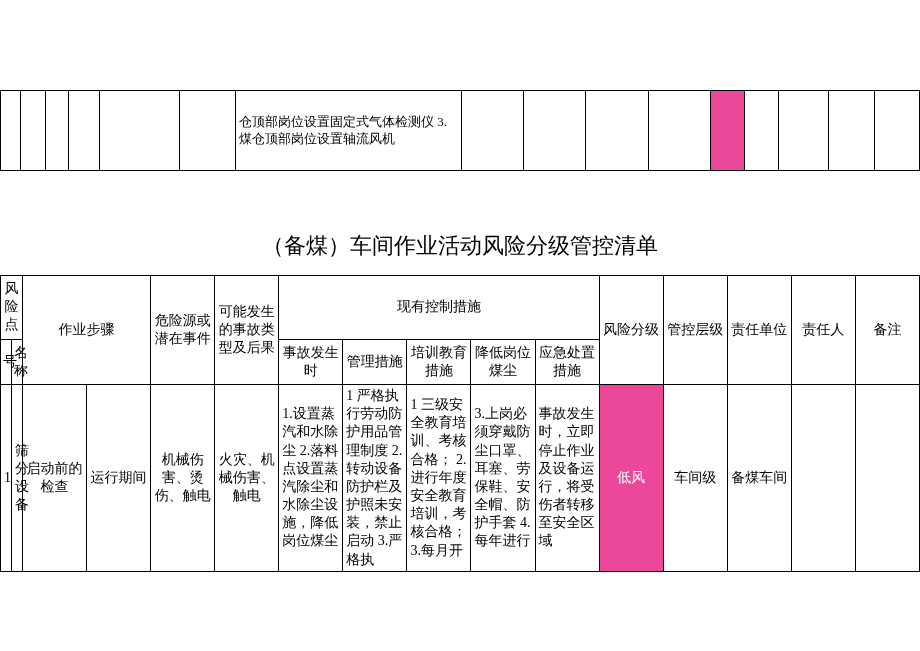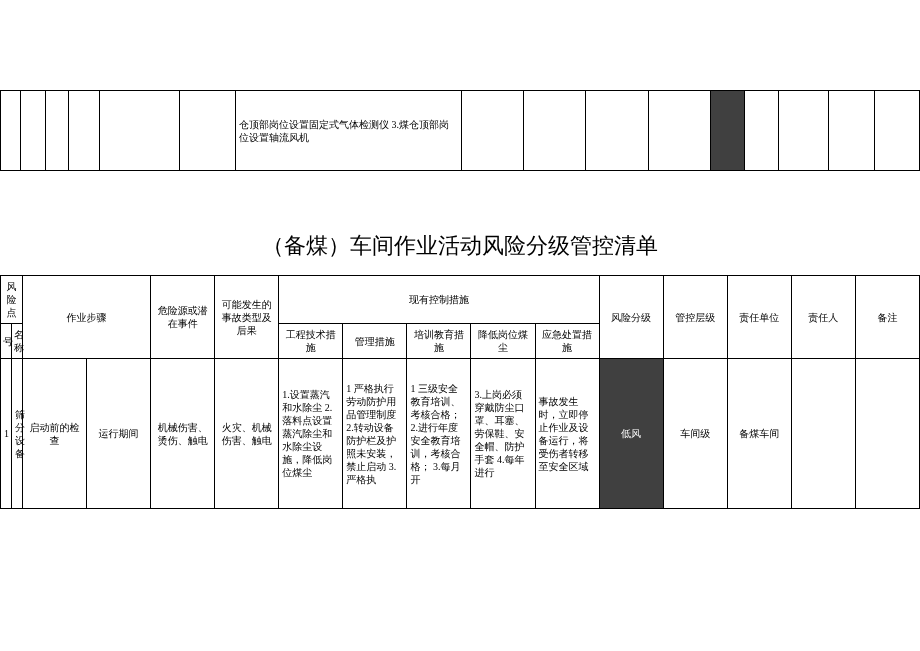"仓顶部岗位设置固定式气体检测仪 3.煤仓顶部岗位设置轴流风机" .top-table td { font-size: 10px -> 13px }
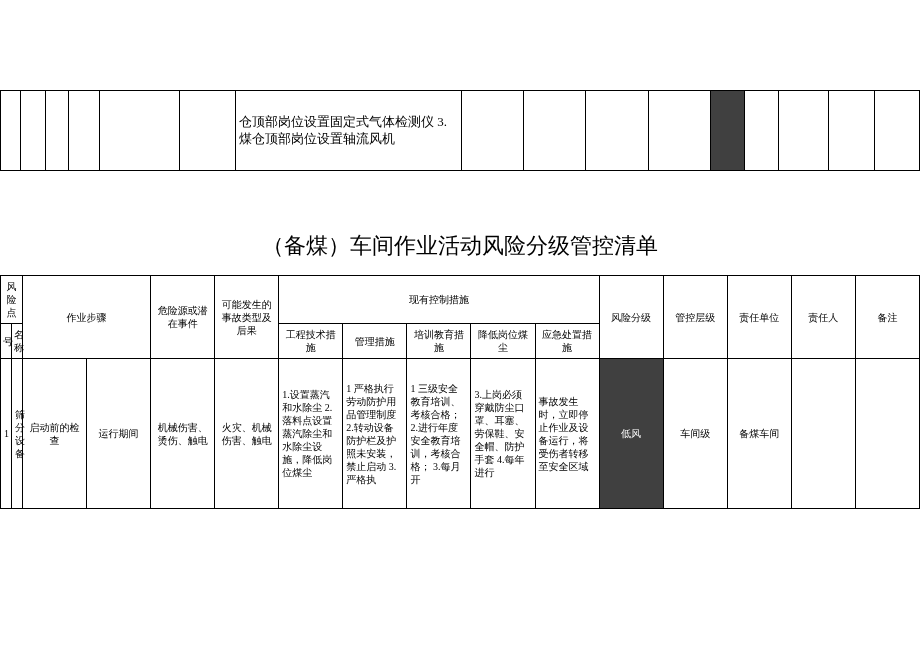"风险点" .main-table td, .main-table th { font-size: 10px -> 14px }
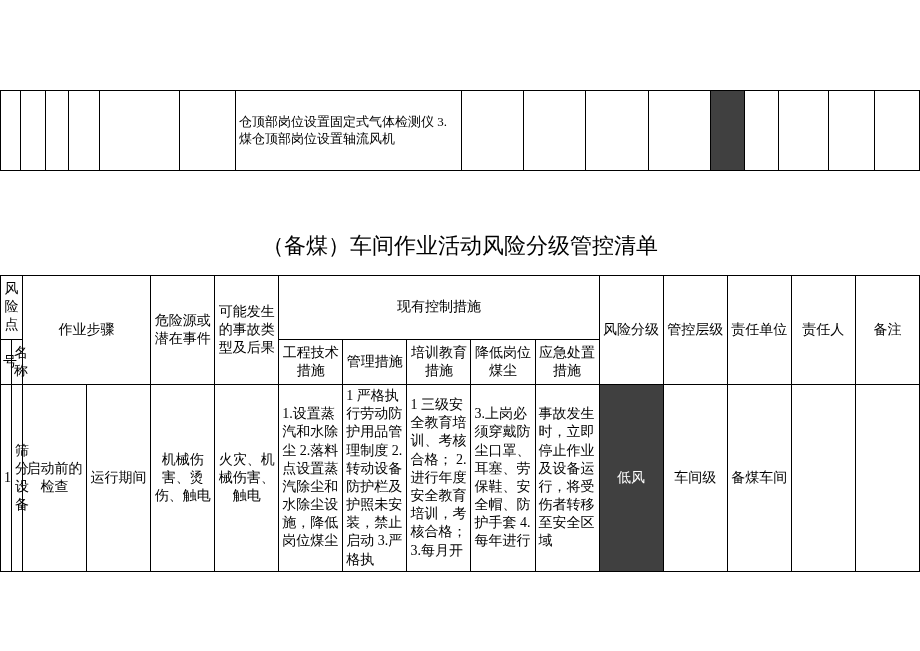"工程技术措施" th { text: 工程技术措施 -> 事故发生时 }
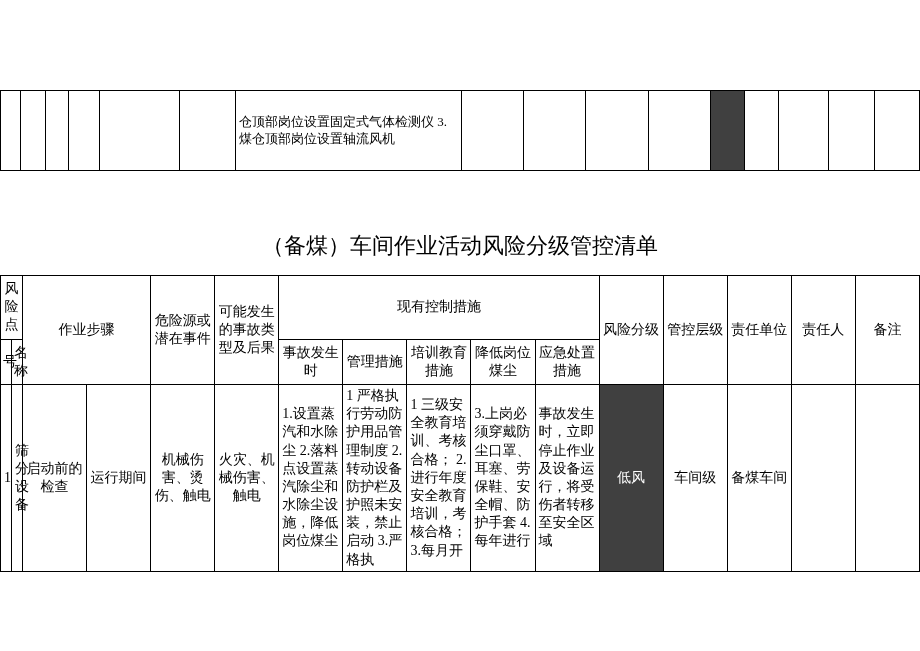"低风" .blue-cell { background: #404040 -> #ec4899 }
